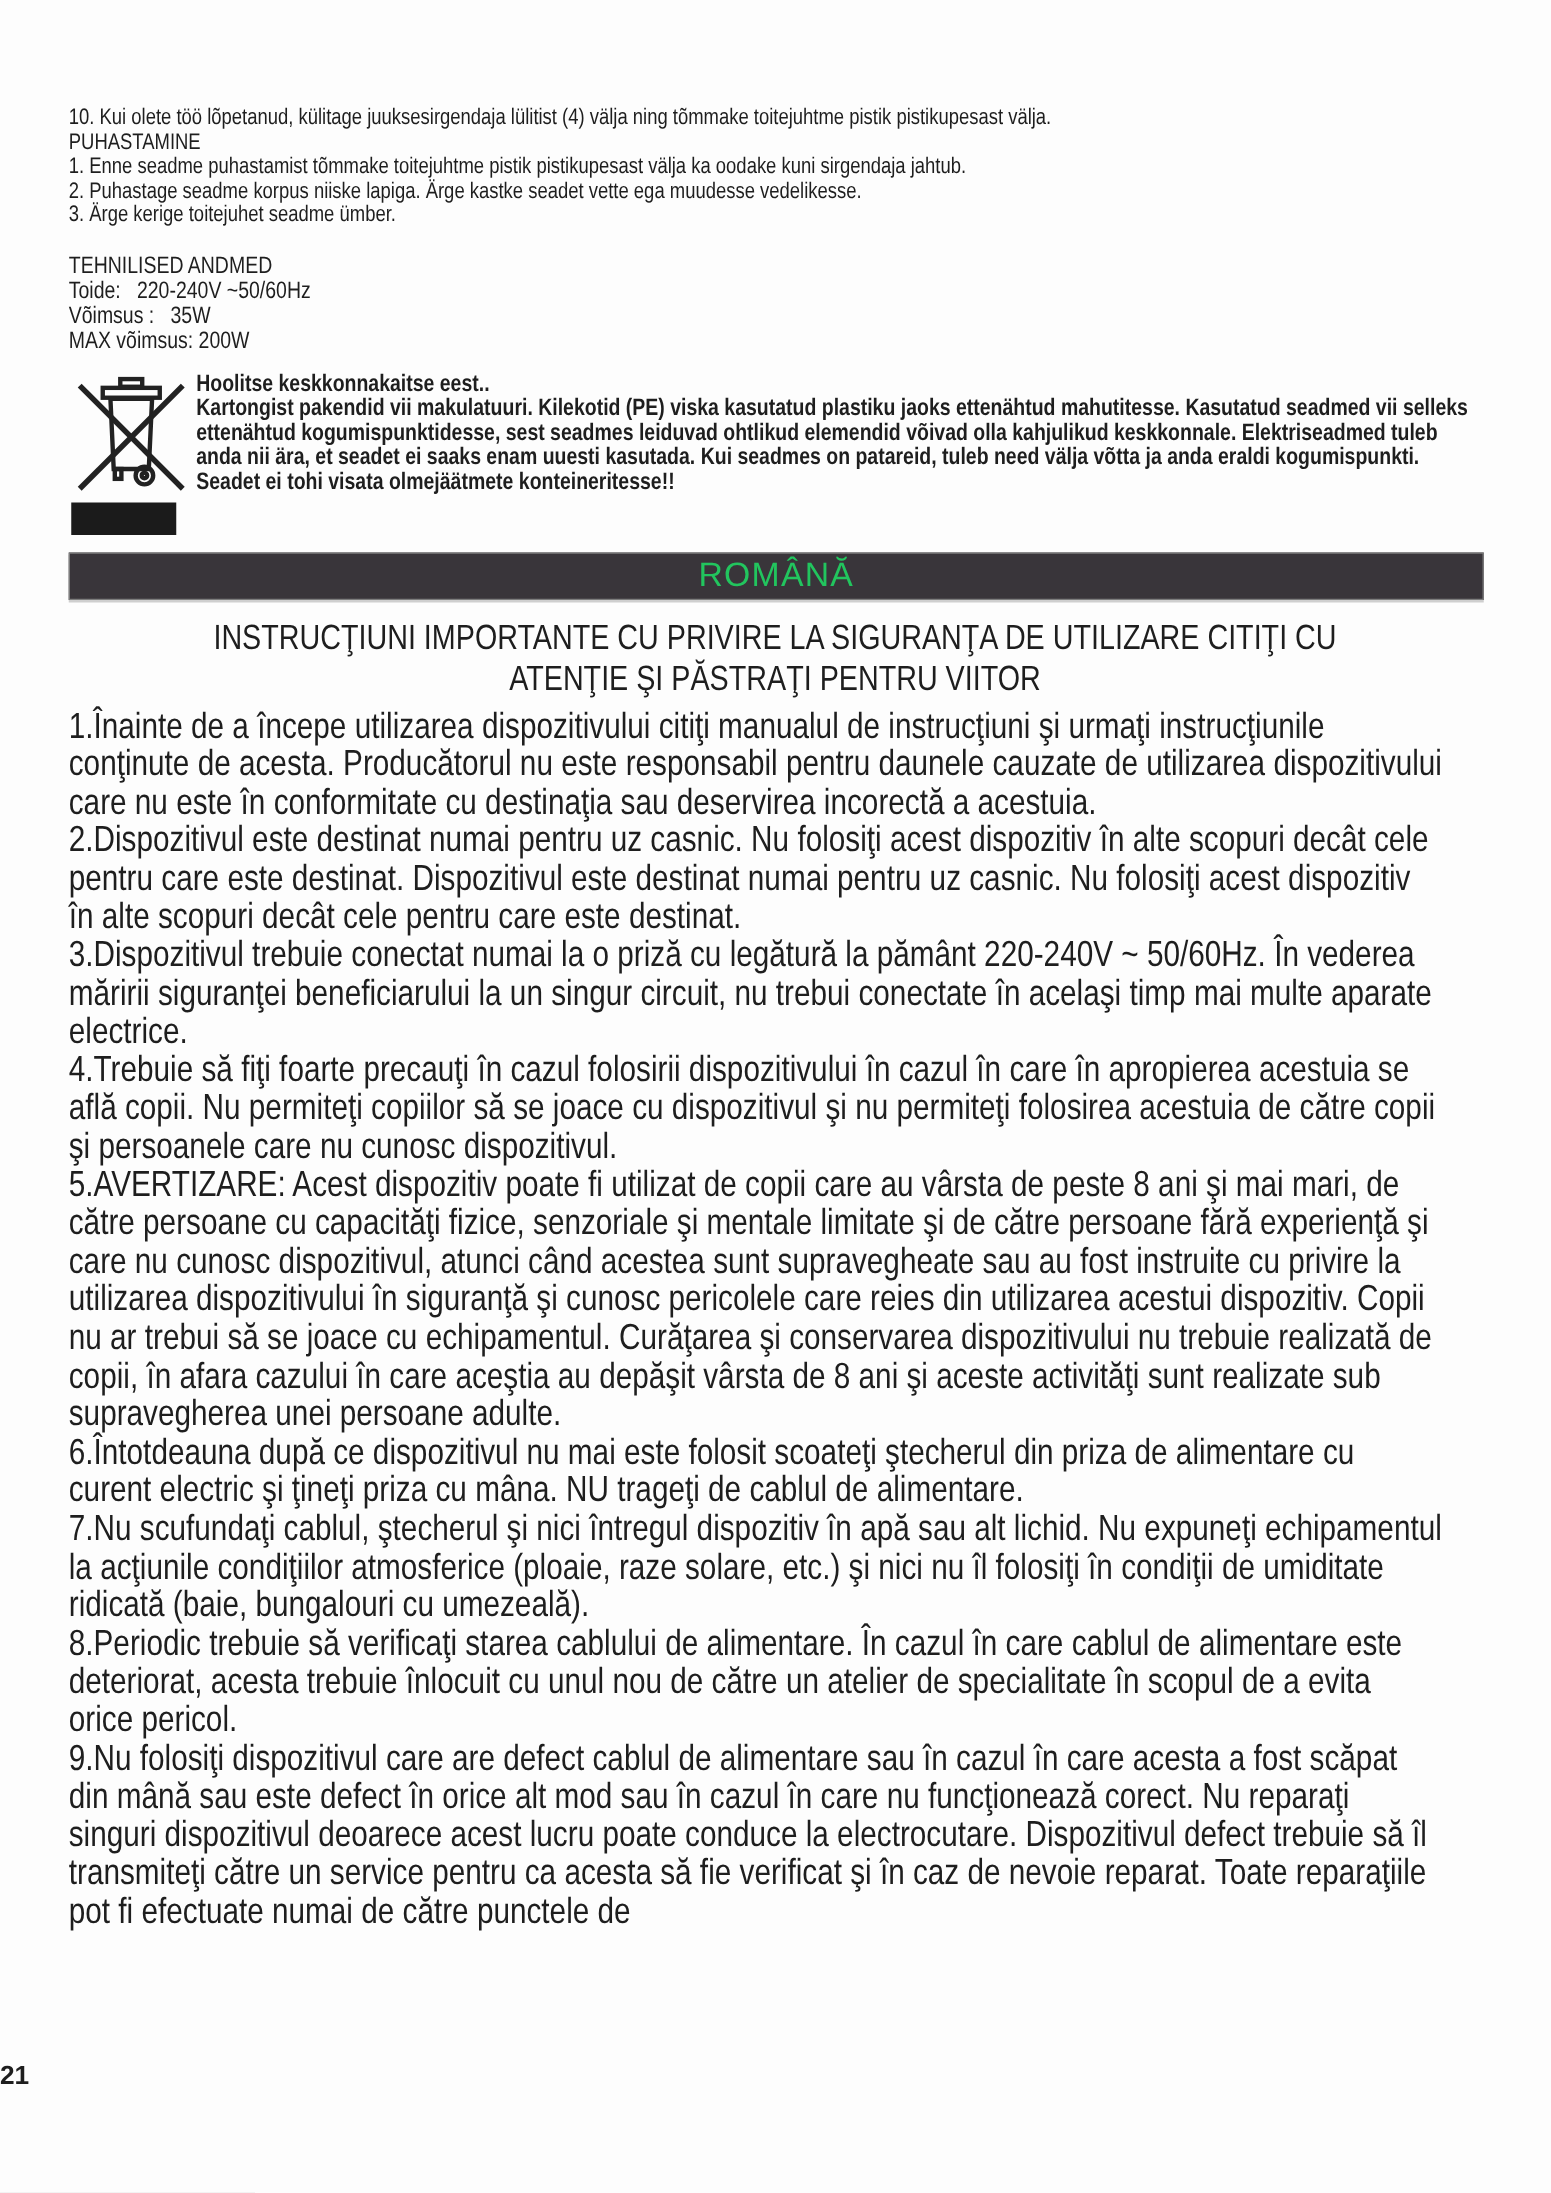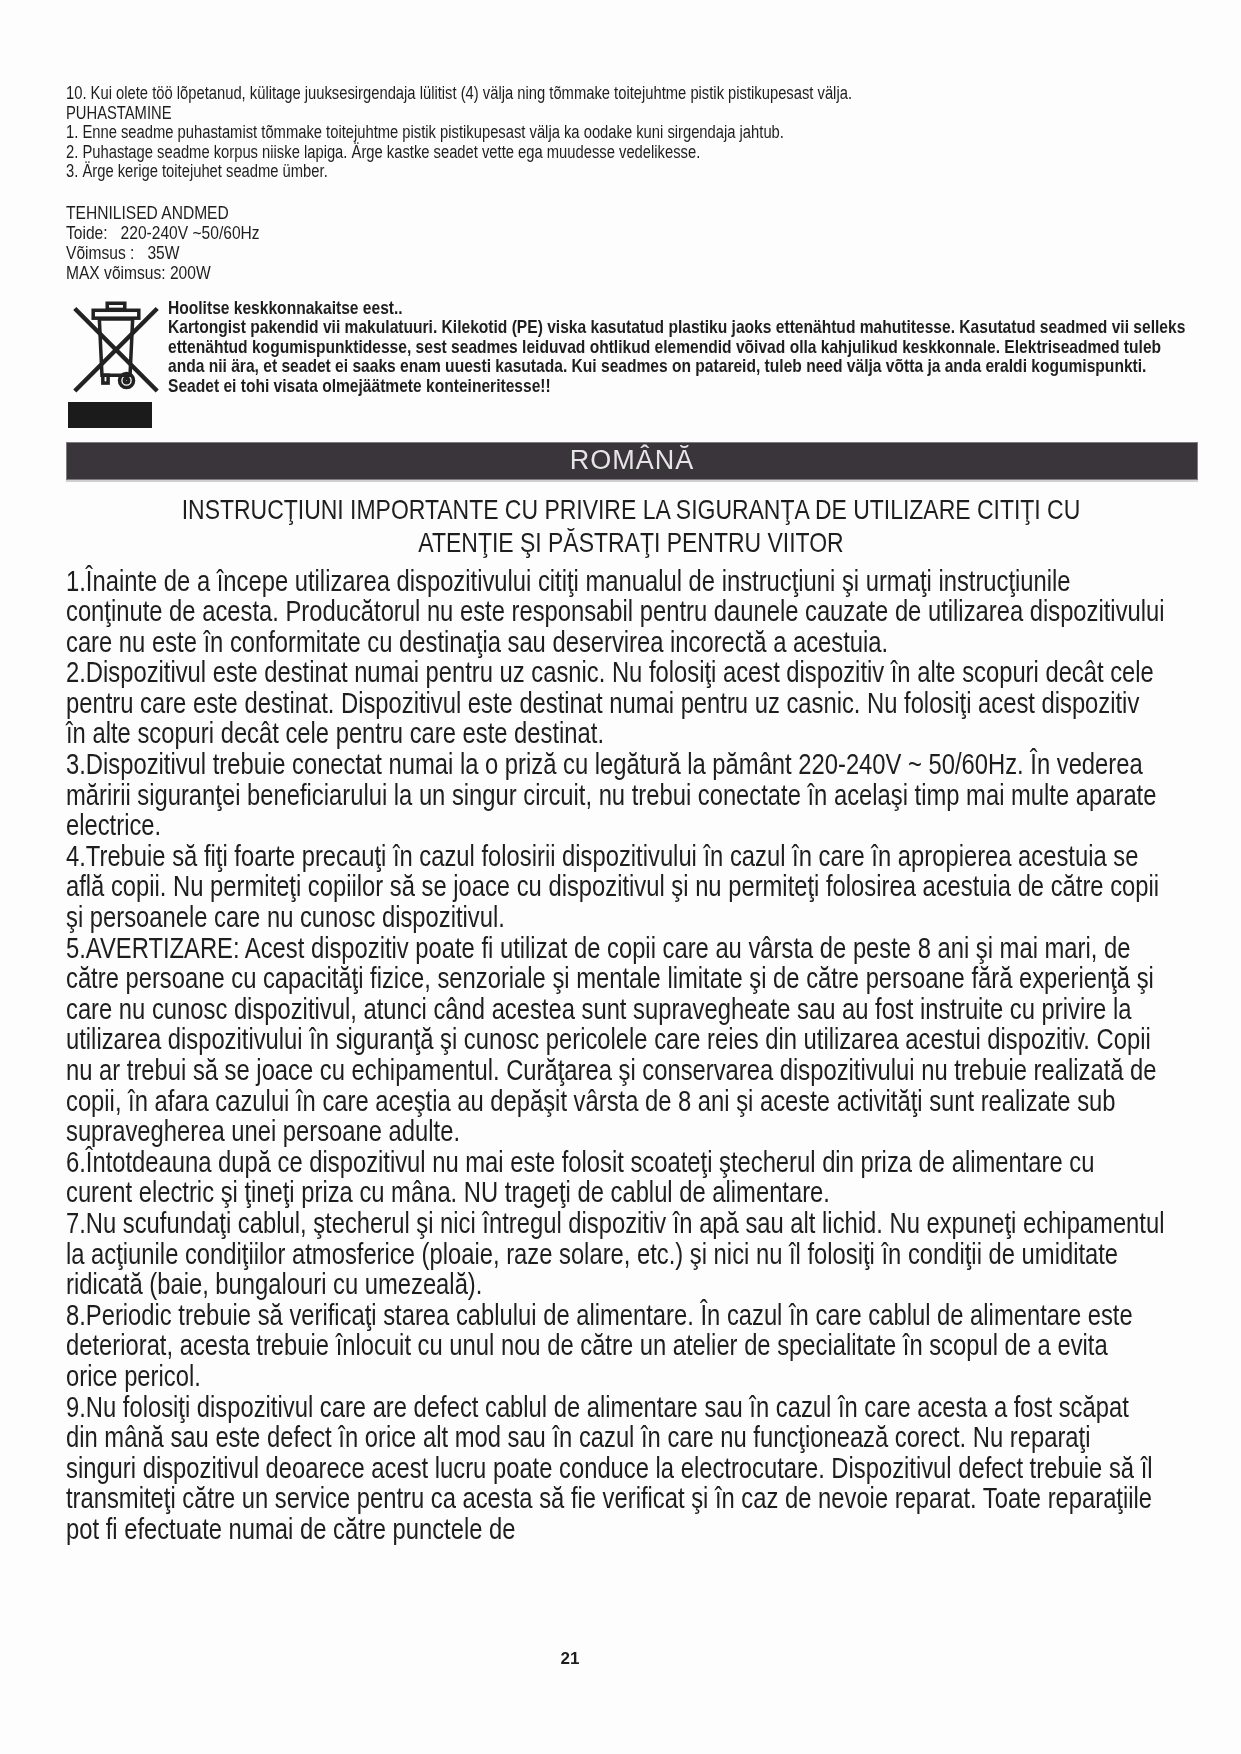"10. Kui olete töö lõpetanud," .content { left: 66px -> 55px }
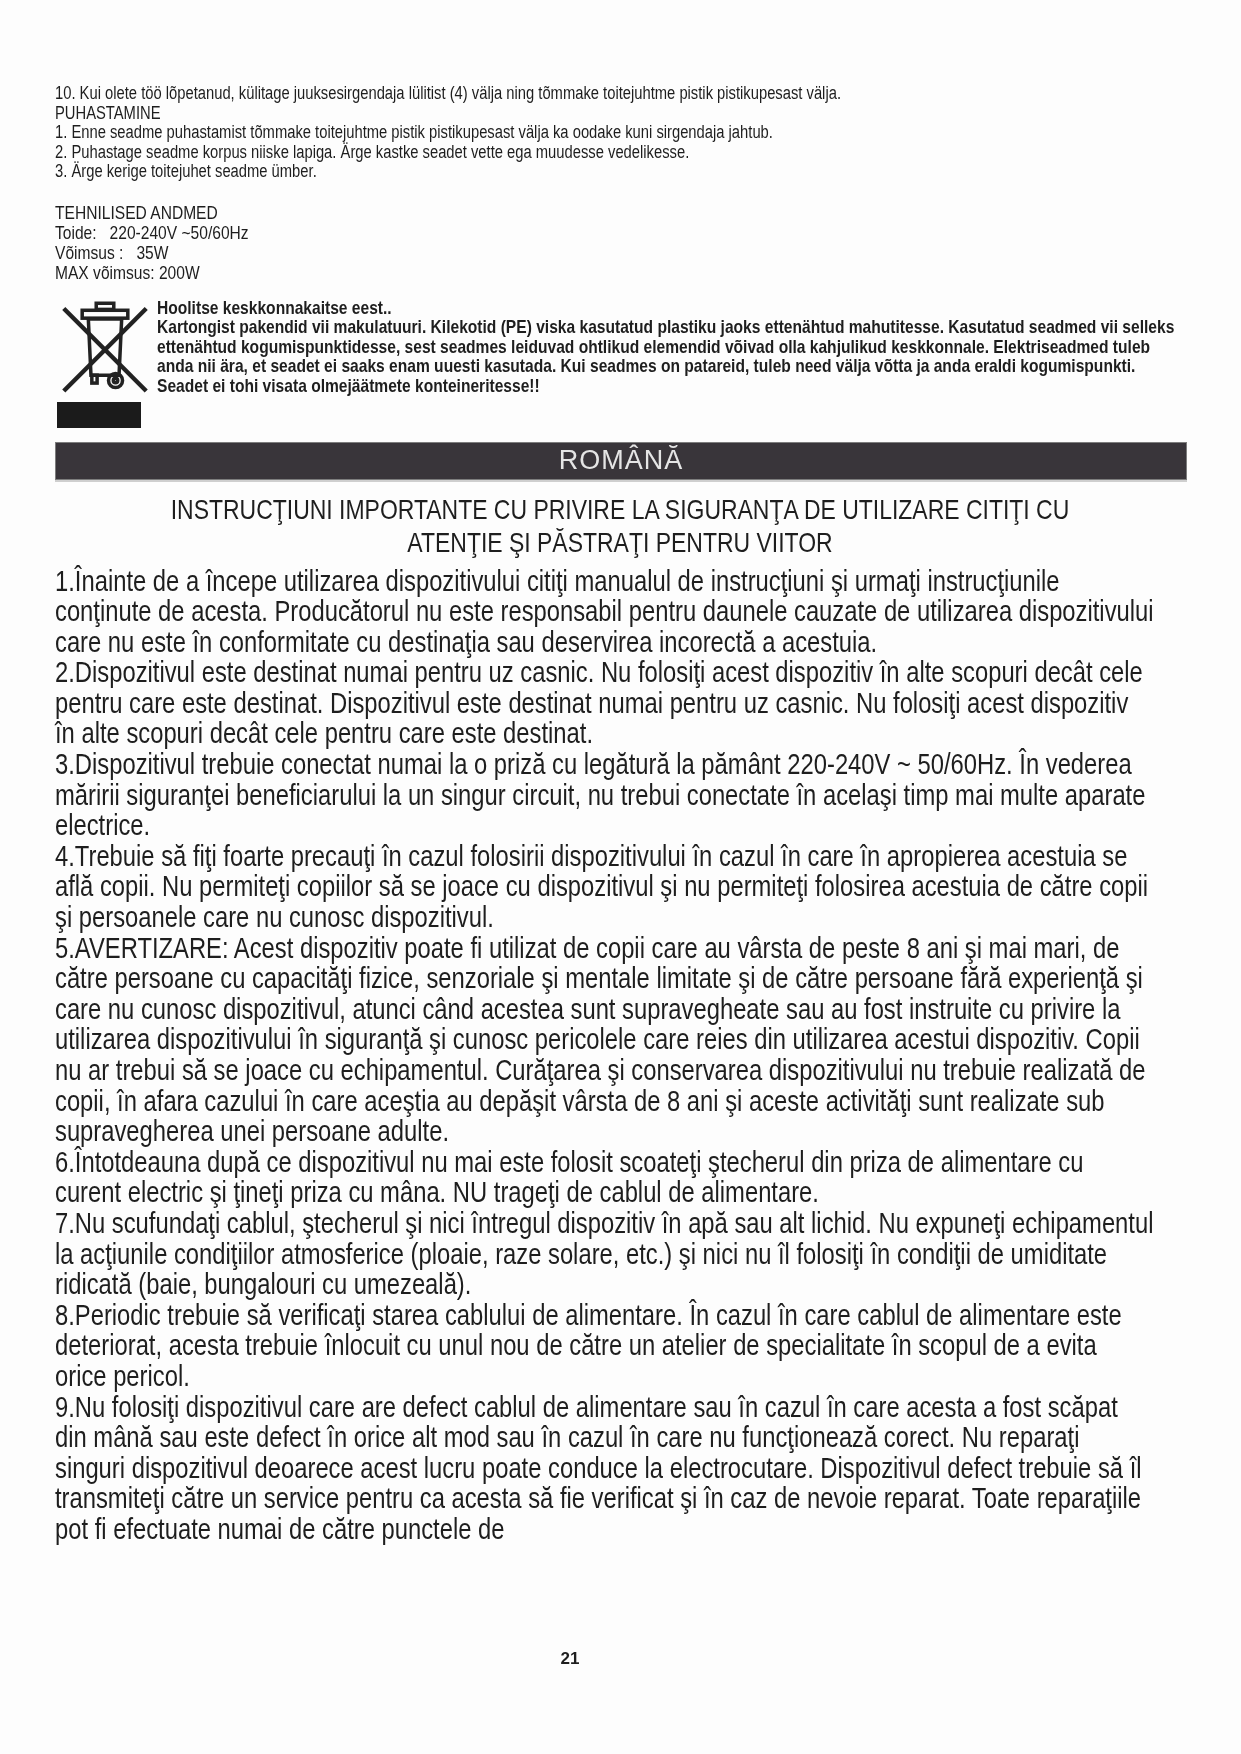"ROMÂNĂ" .lang-bar span { color: #e5e5e5 -> #22c55e }
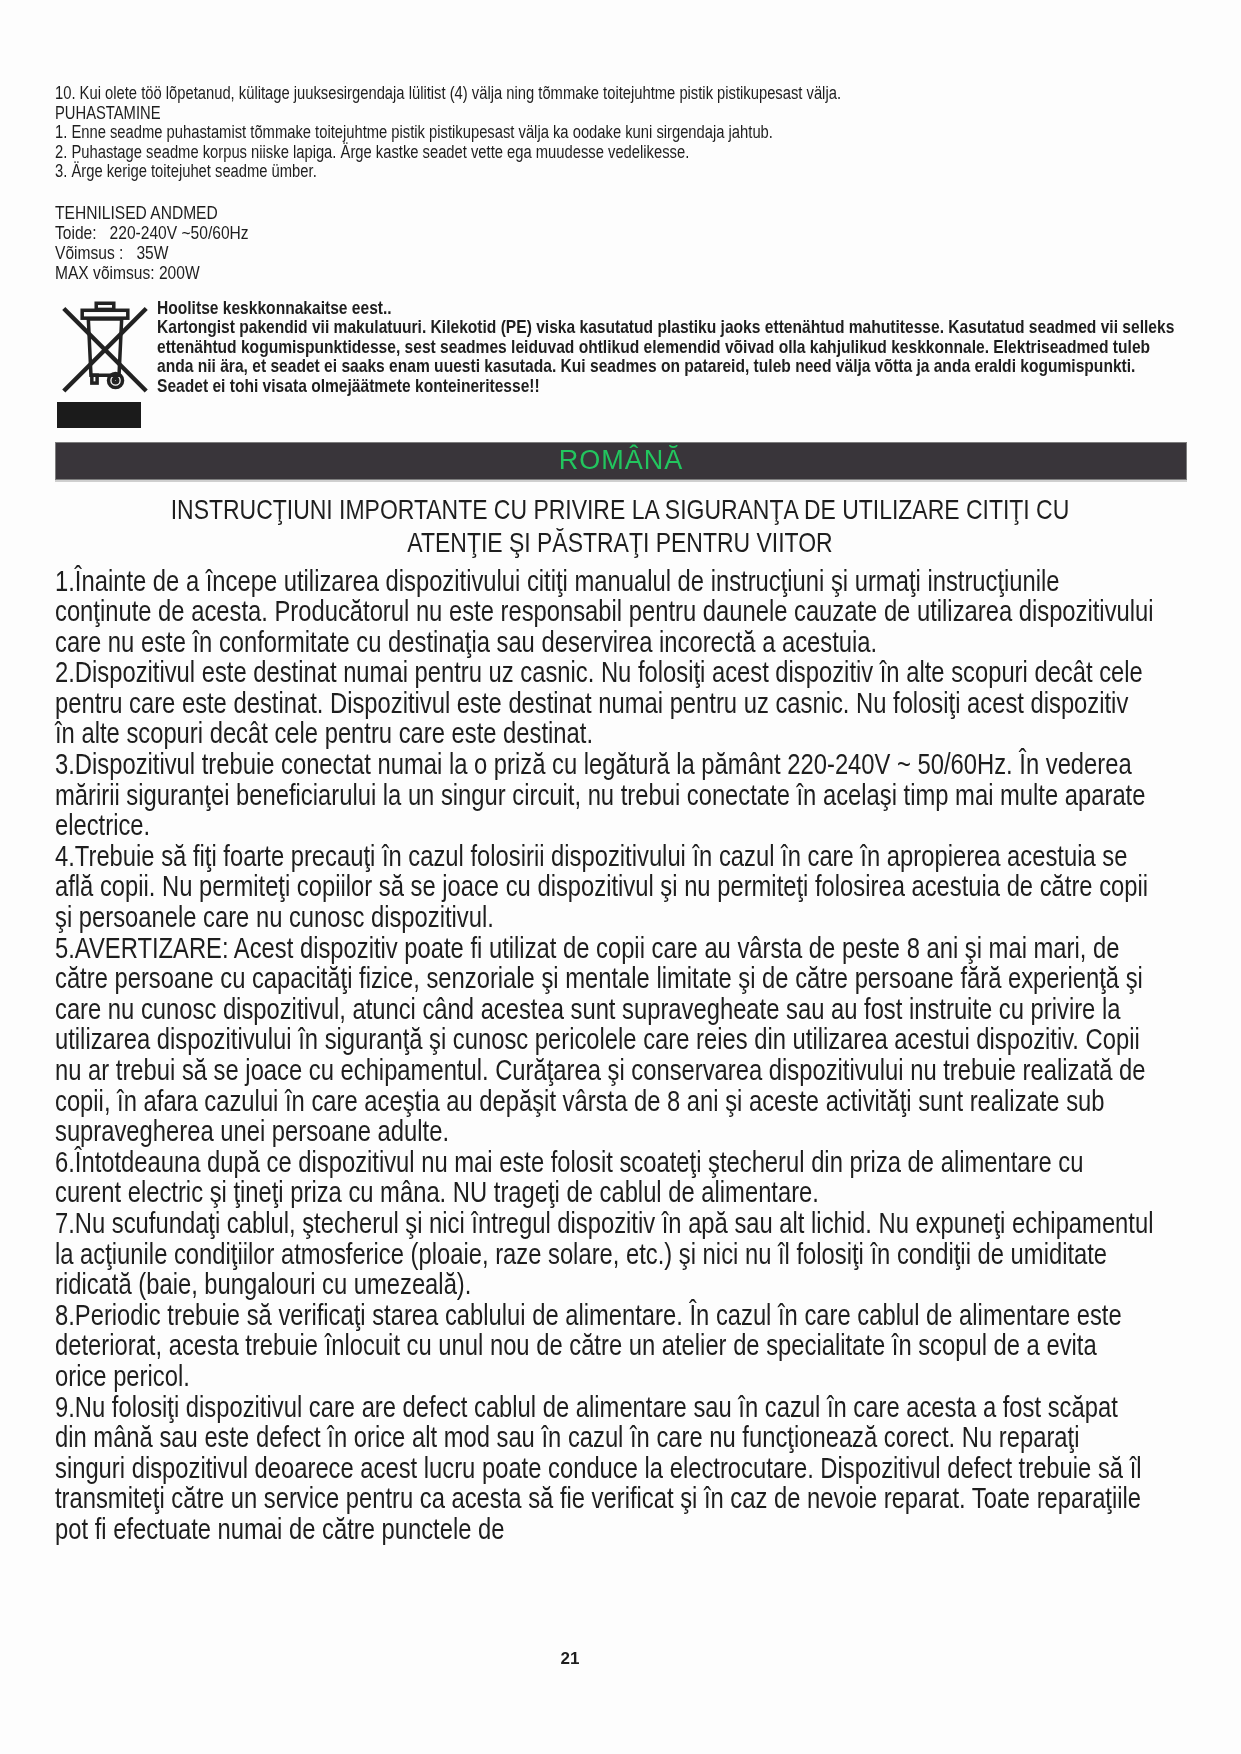"21" .page-number { font-size: 17px -> 21px; text-align: center -> none }
